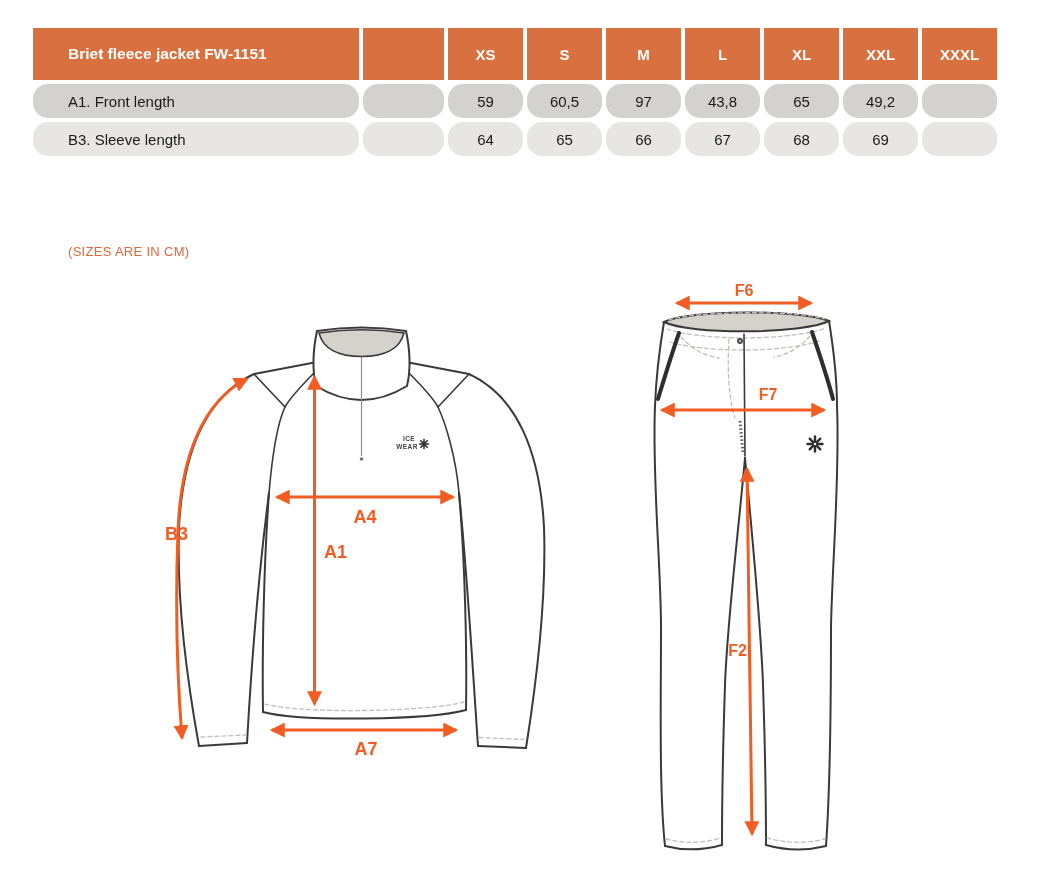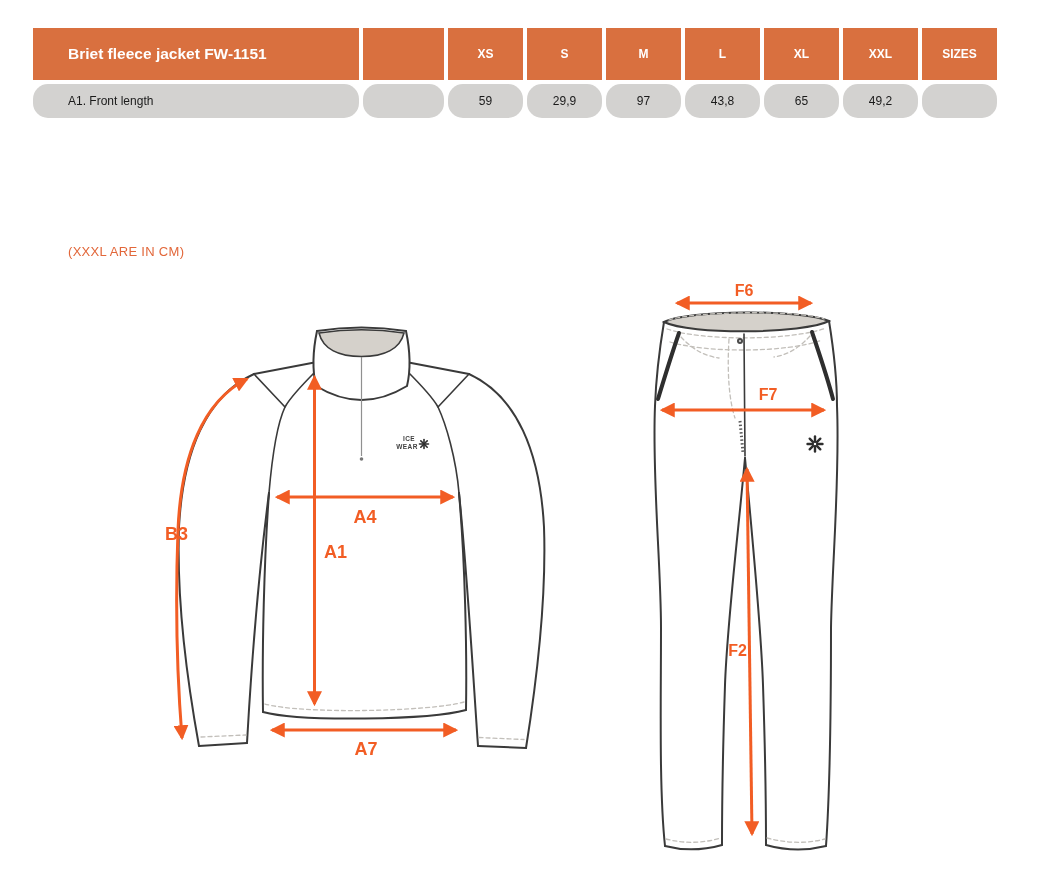"XS" .size-table th { font-size: 12px -> 15px }
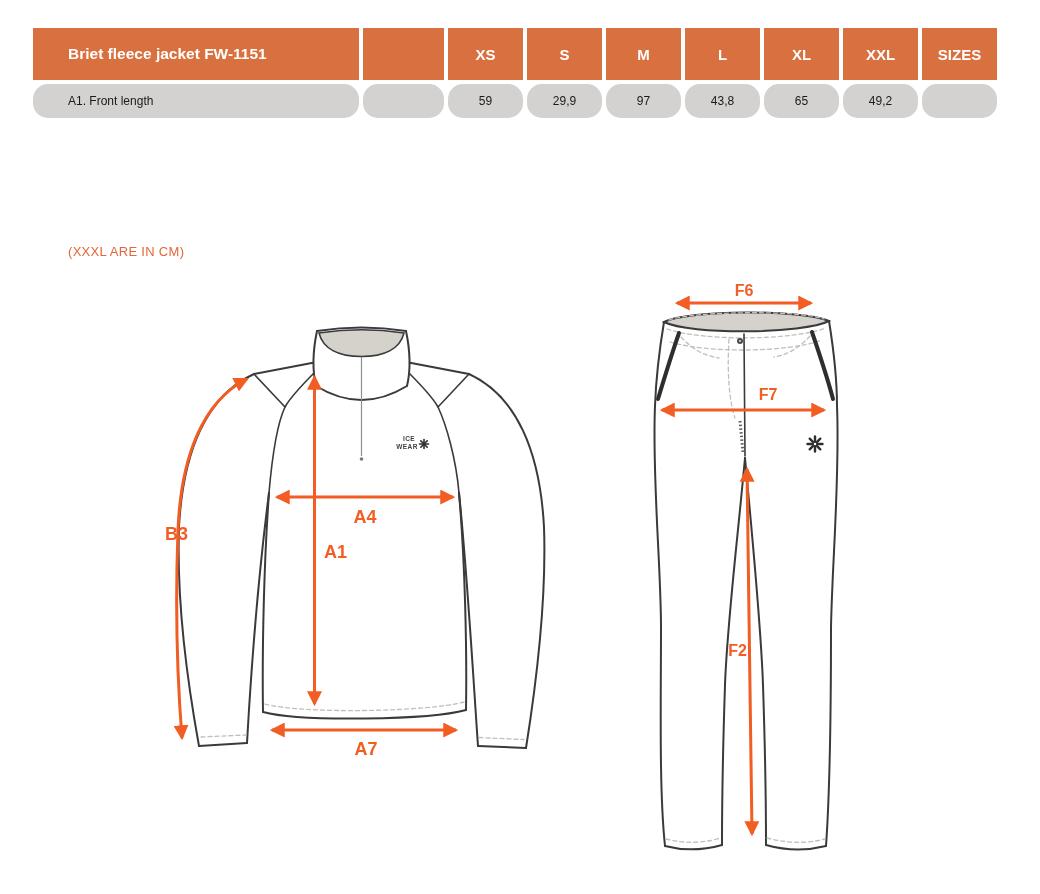"SIZES" th { text: SIZES -> XXXL }
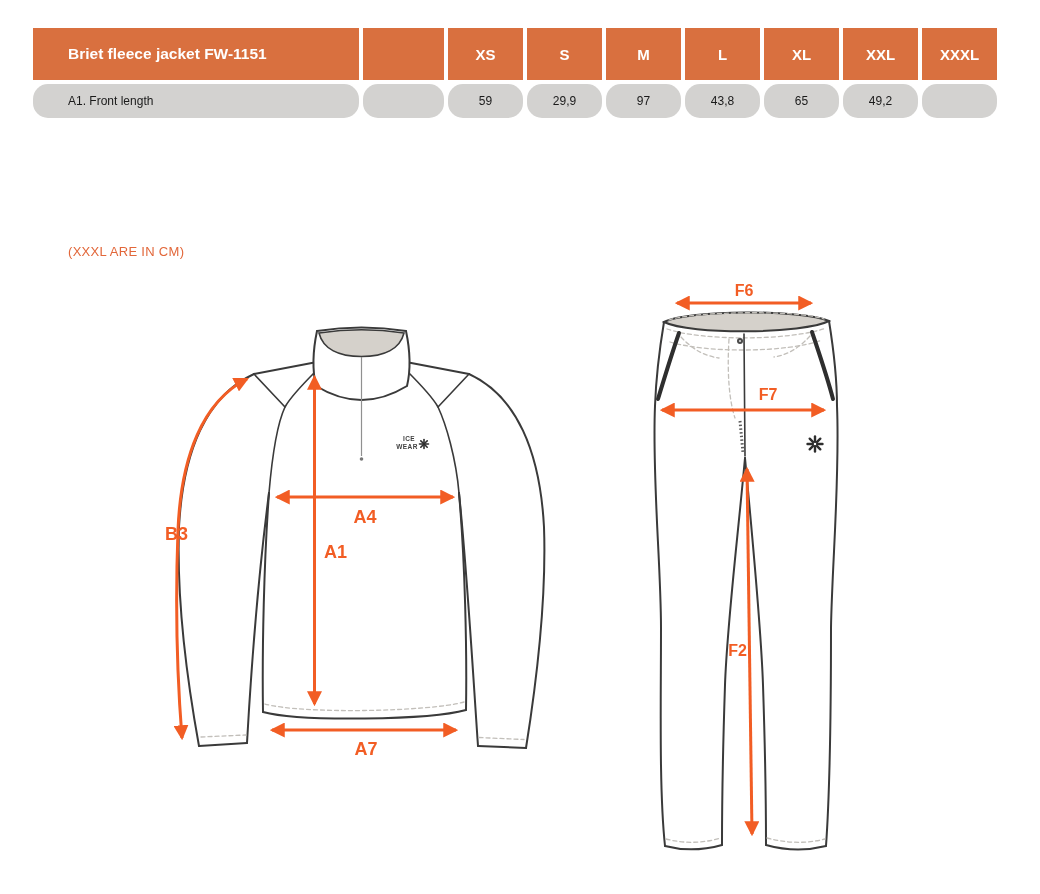"A1. Front length" .size-table td { font-size: 12px -> 15px }
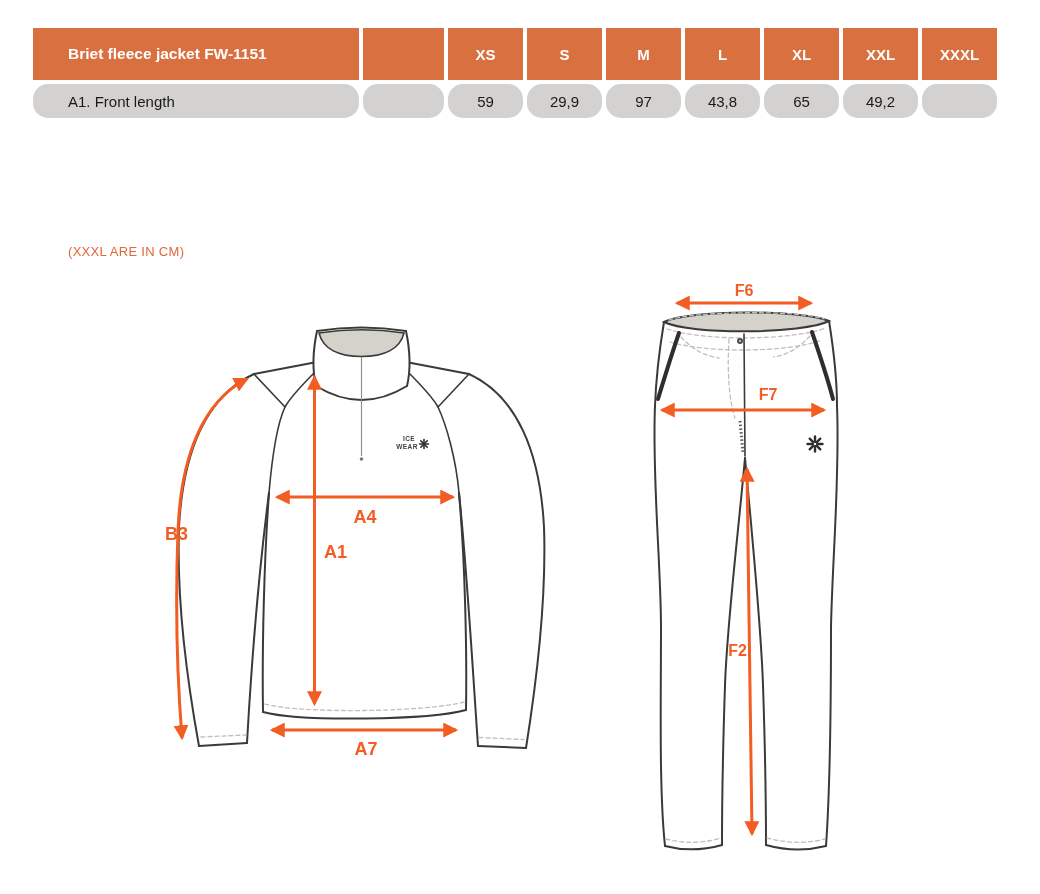"29,9" td { text: 29,9 -> 60,5 }
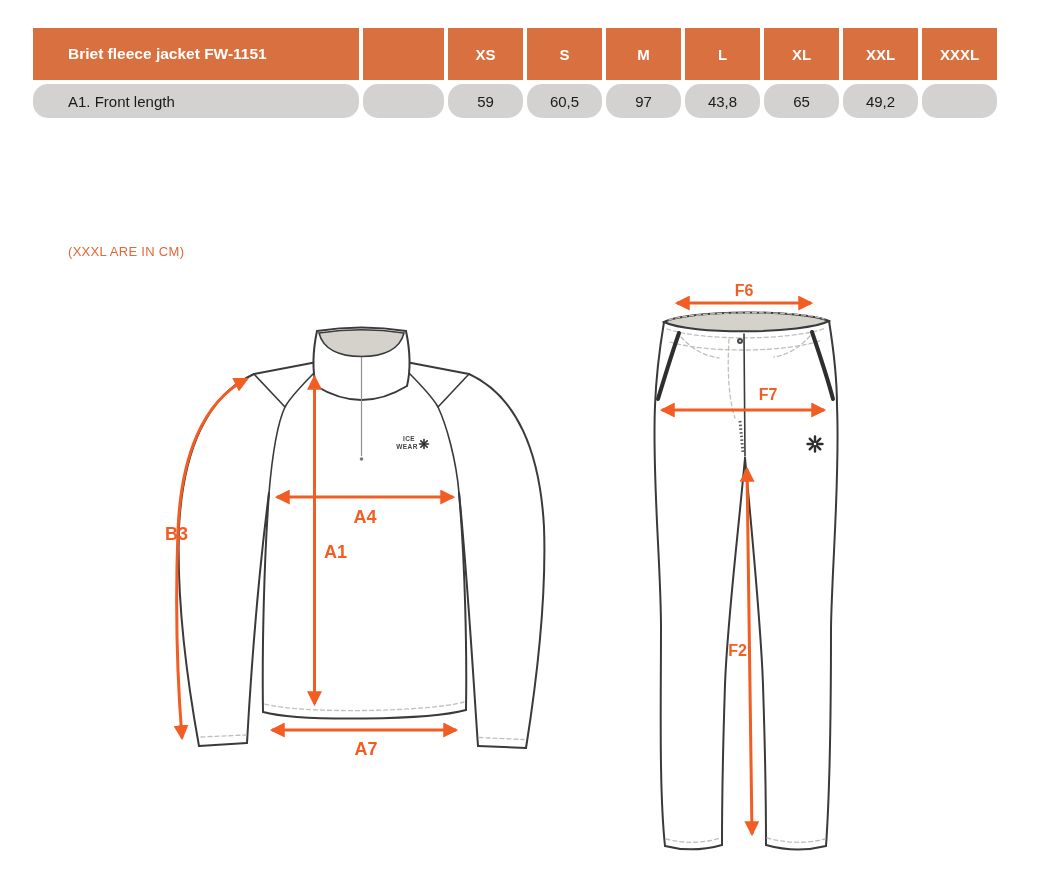"B3. Sleeve length" tr.row-light { html: none -> <tr> <td>B3. Sleeve length</td> <td></td> <td>64</td> <td>65</td> <td>66</td> <td>67</td> <td>68</td> <td>69</td> <td></td> </tr> }
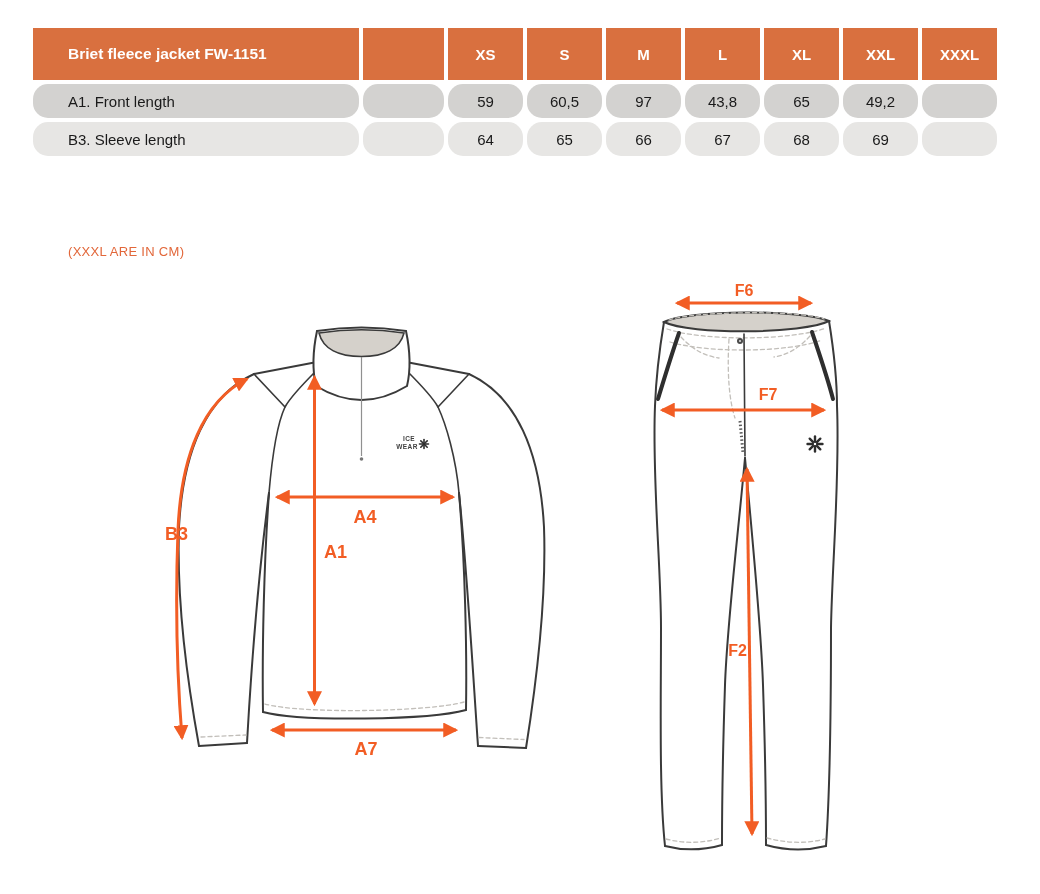"(XXXL ARE IN CM)" div.units-note { text: XXXL -> SIZES }
